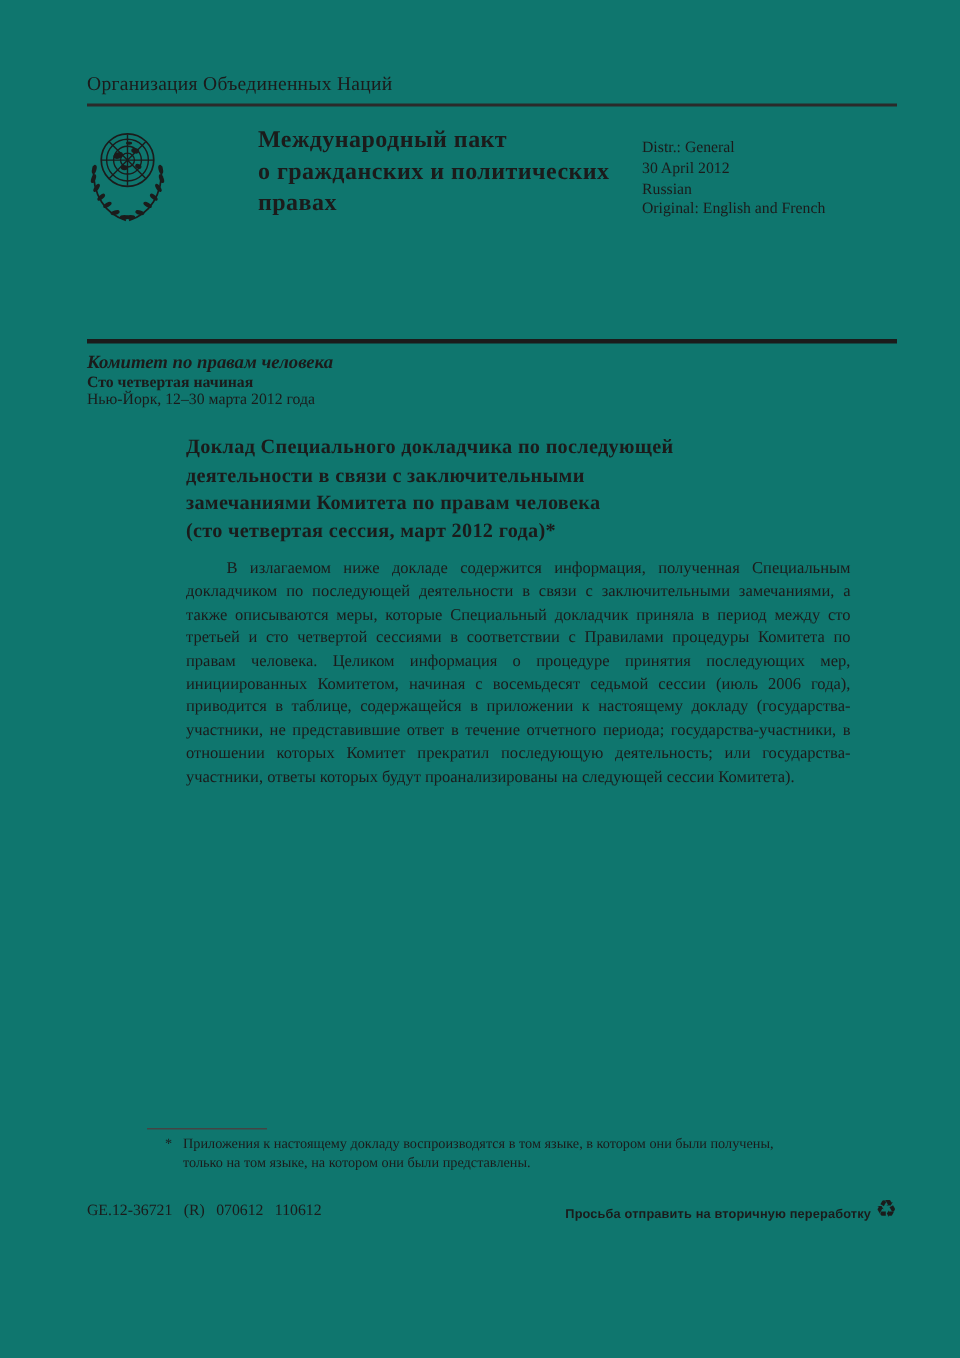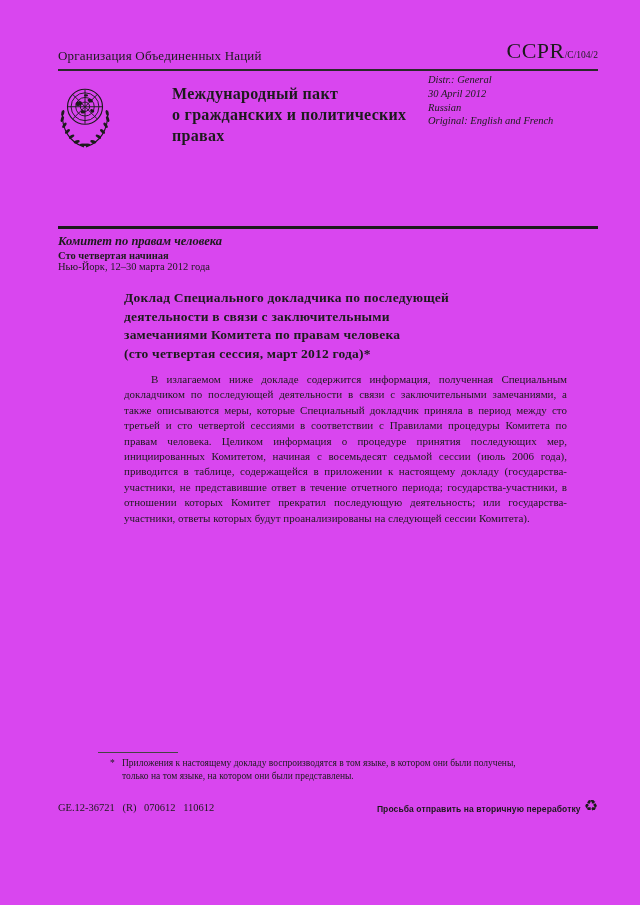"Организация Объединенных Наций" #page { background: #d946ef -> #0f766e }
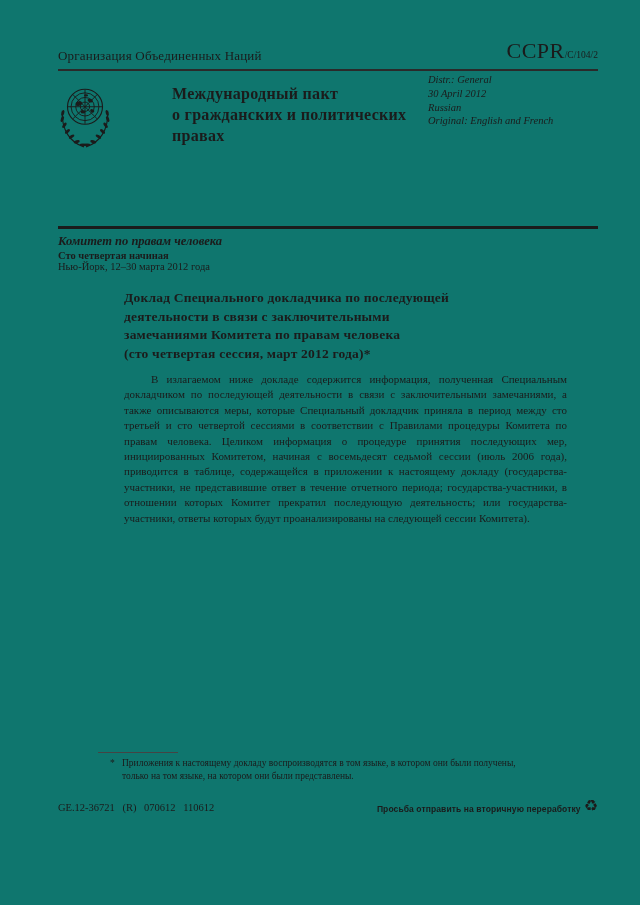"CCPR/C/104/2" div.abs { html: <div> <span>CCPR</span><span>/C/104/2</span> </div> -> none }
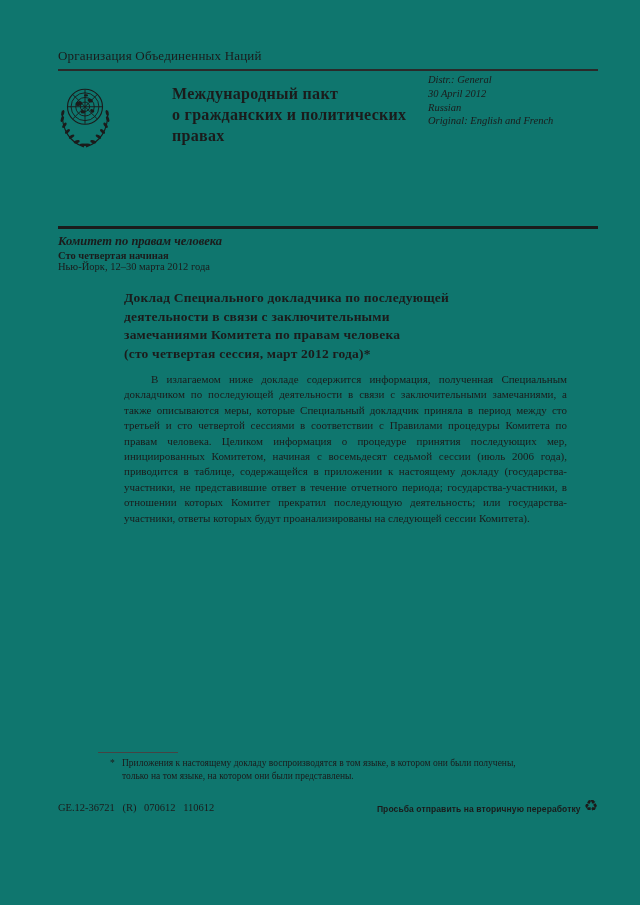"Distr.: General" .meta-block { font-style: italic -> none; top: 73px -> 92px }
